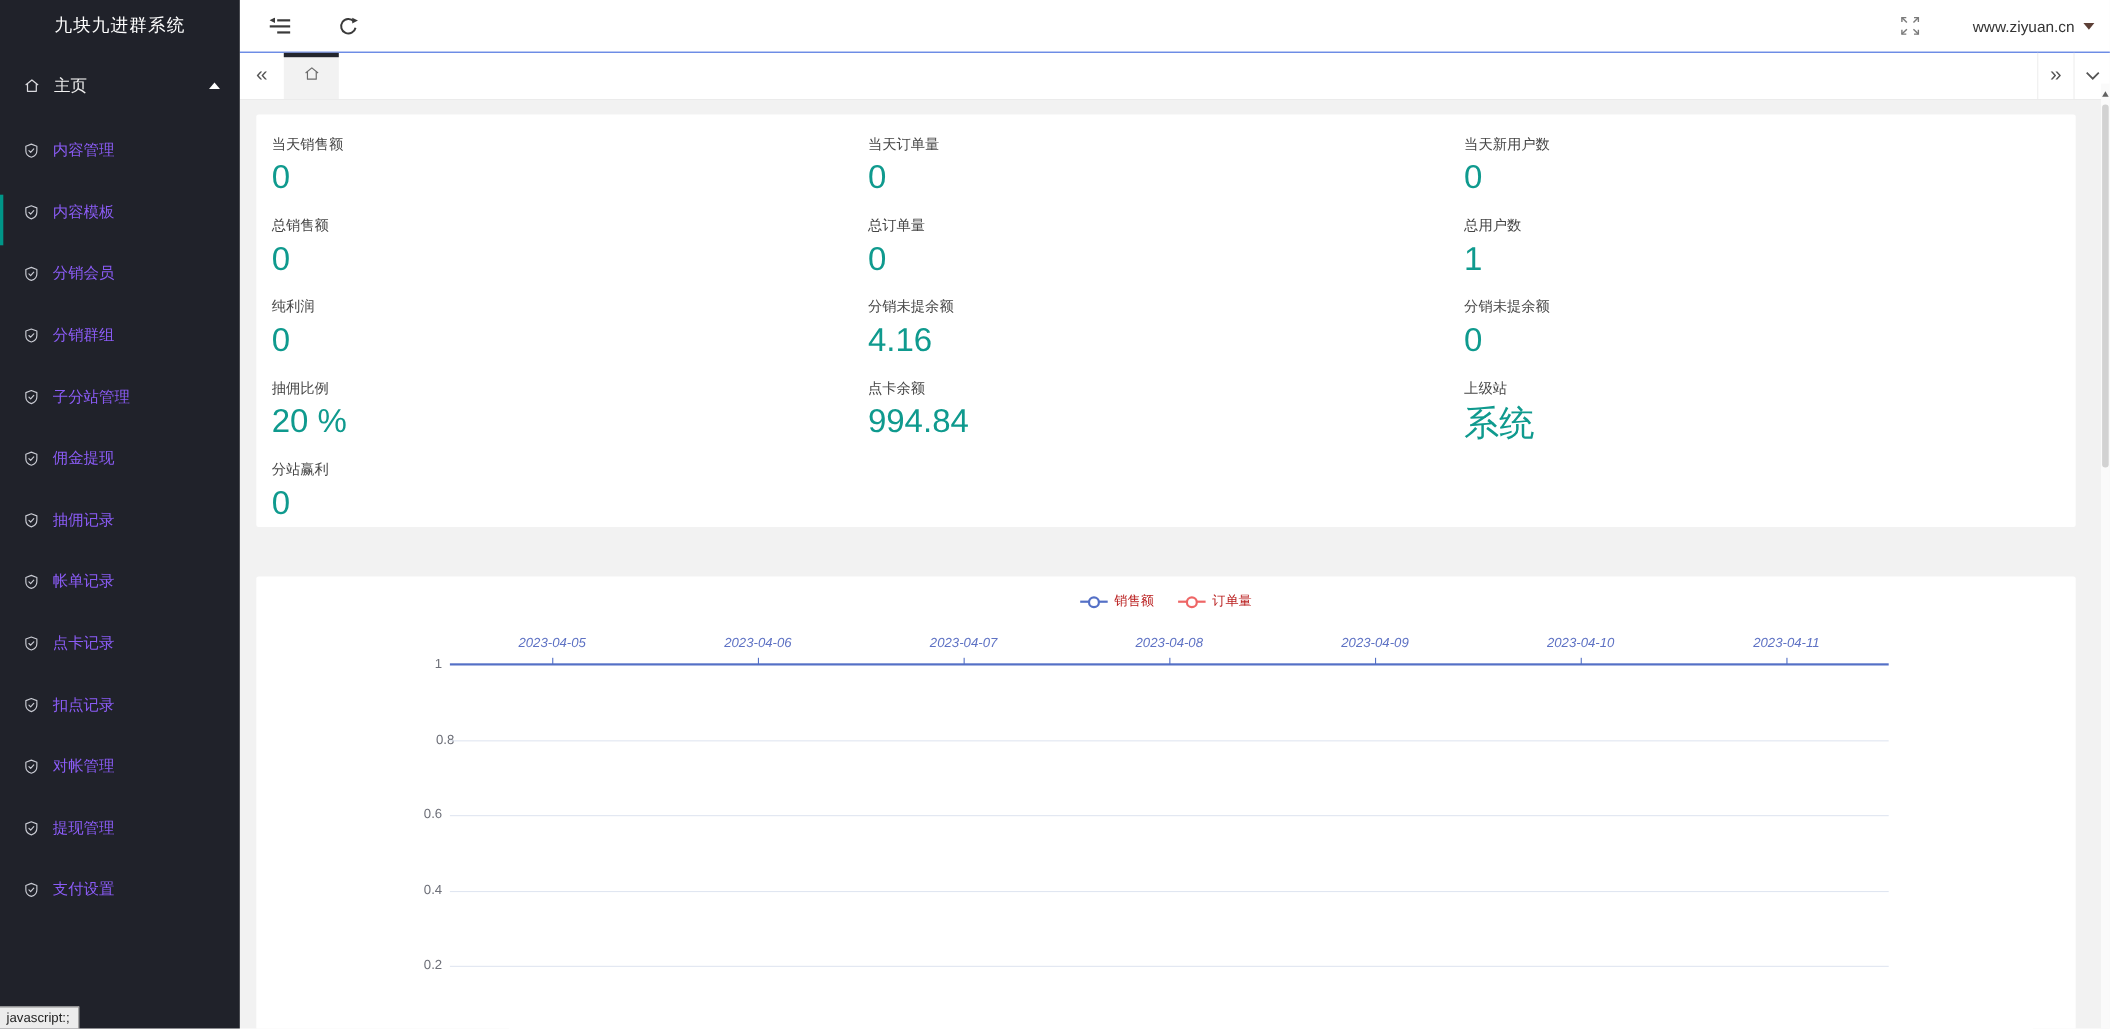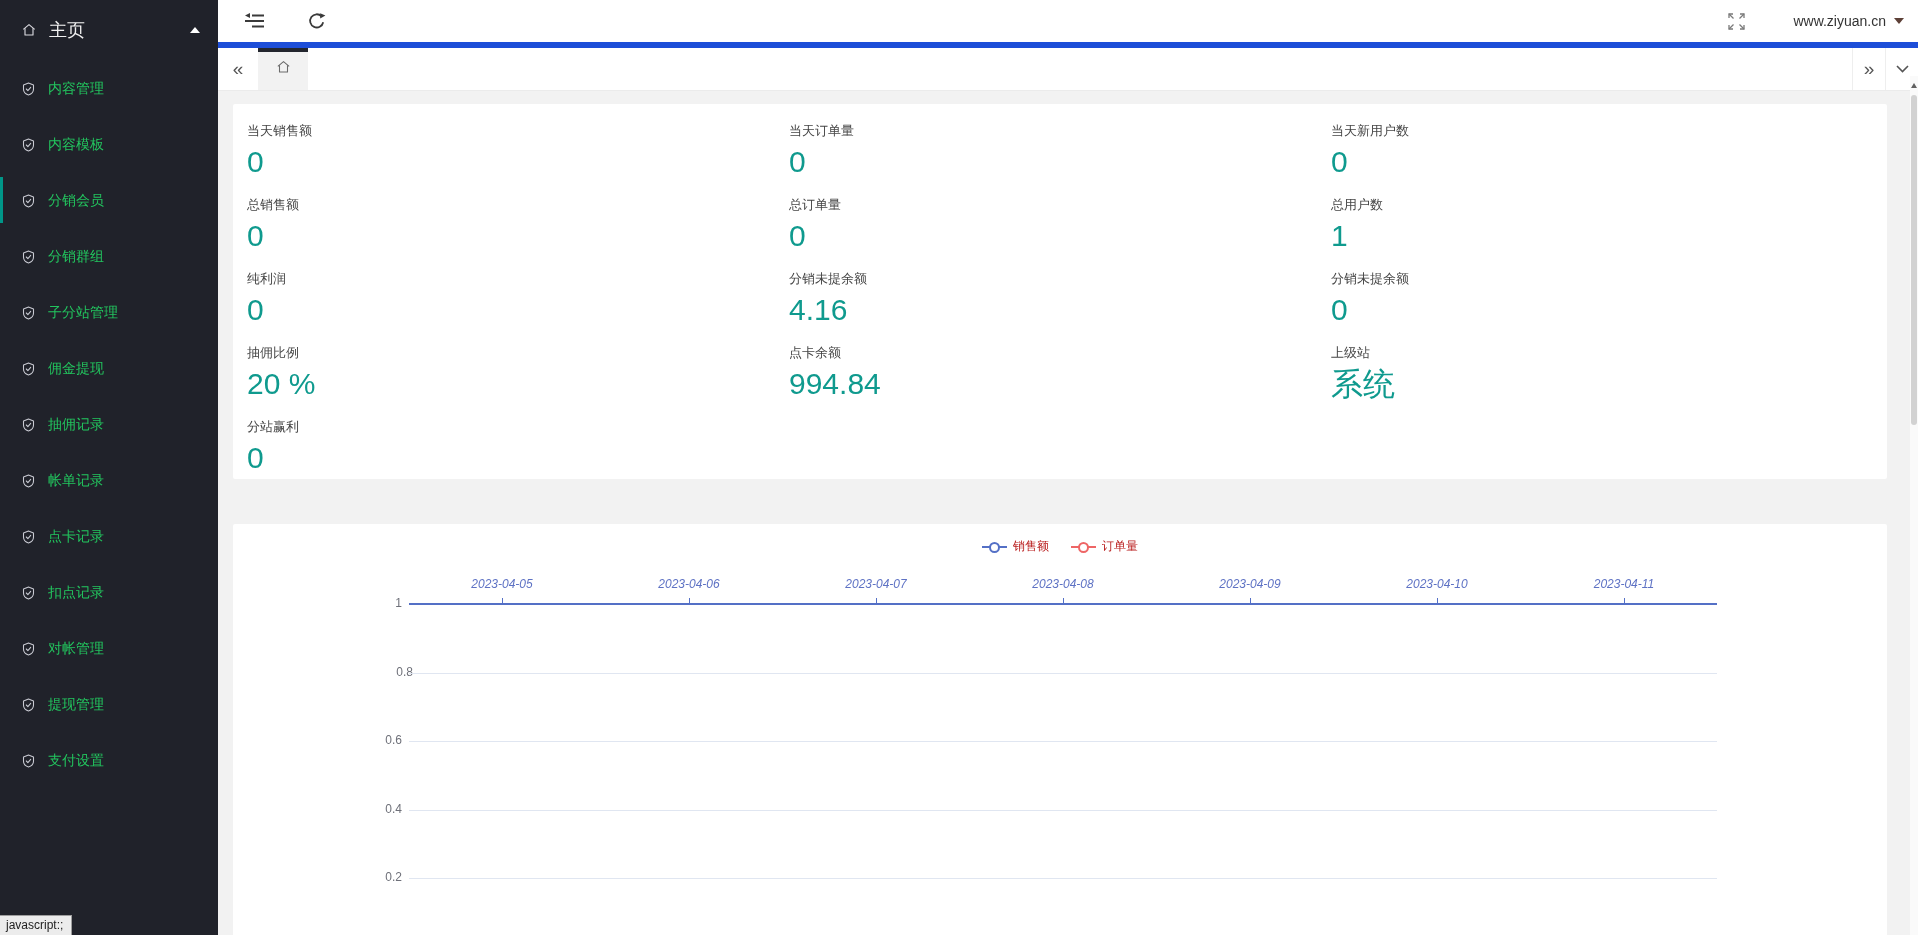"九块九进群系统" div.logo { html: none -> <div>九块九进群系统</div> }
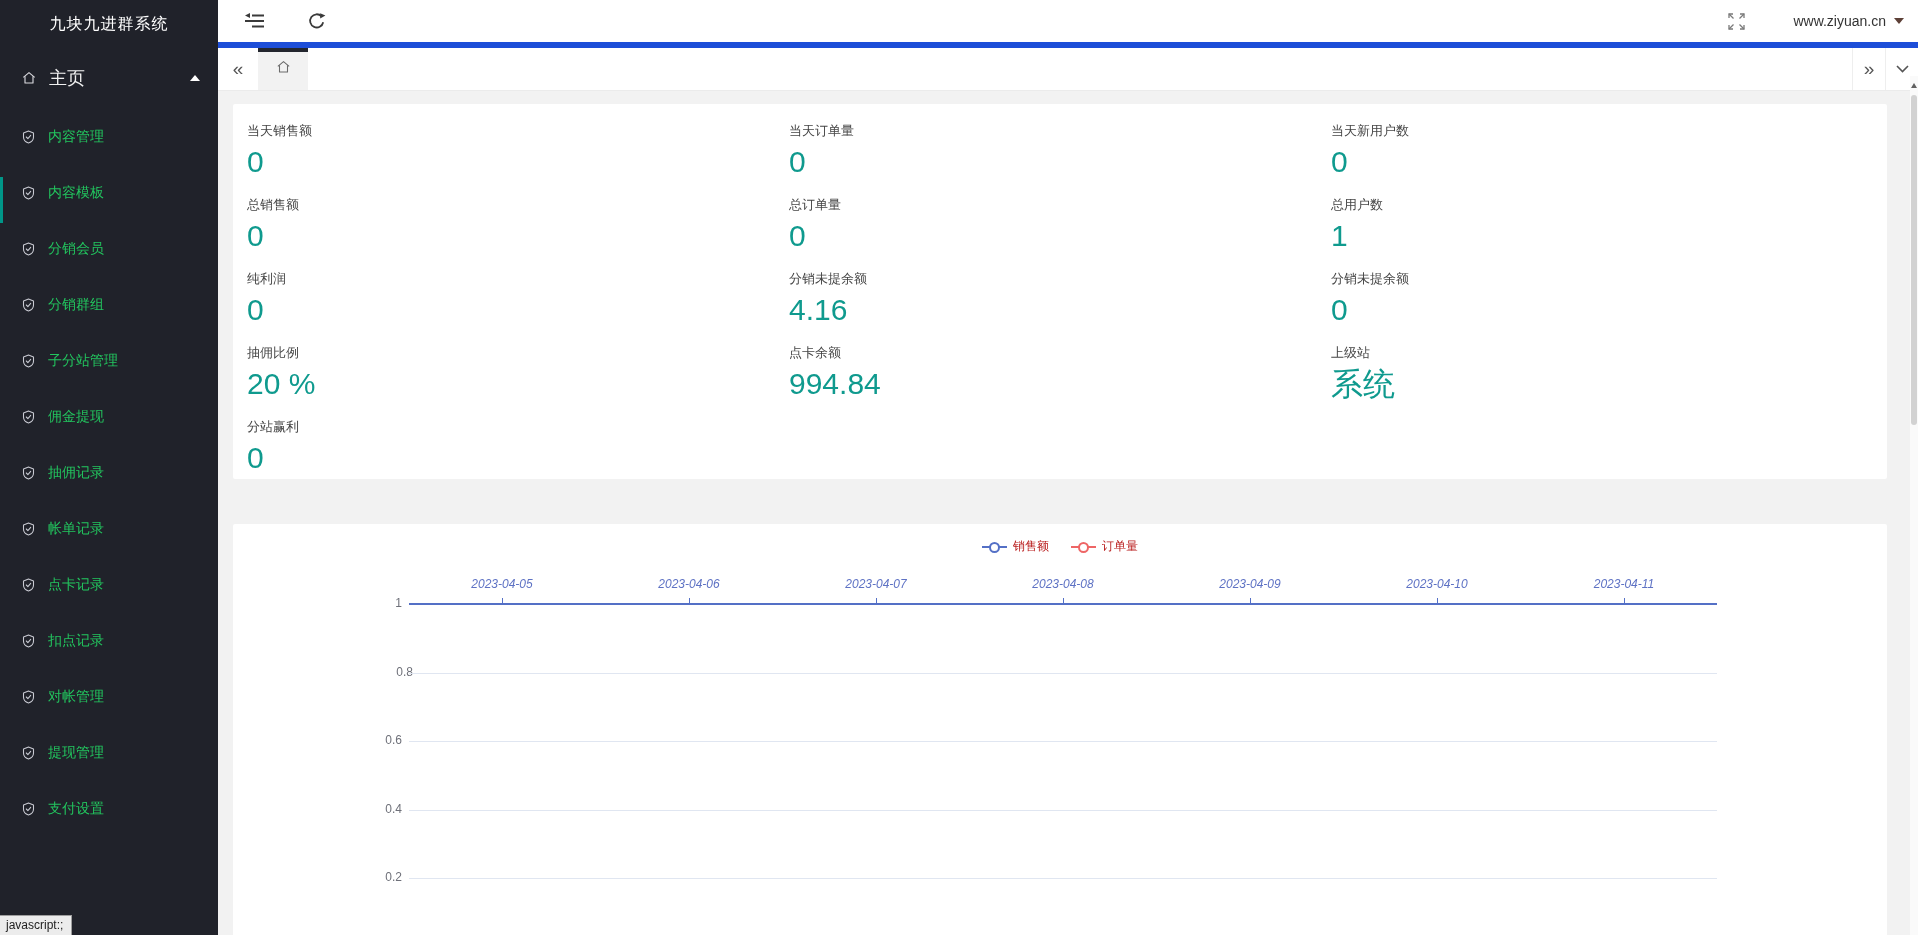"www.ziyuan.cn" .navbar { border-bottom: 6px solid #1d4ed8 -> 1px solid #1d4ed8 }
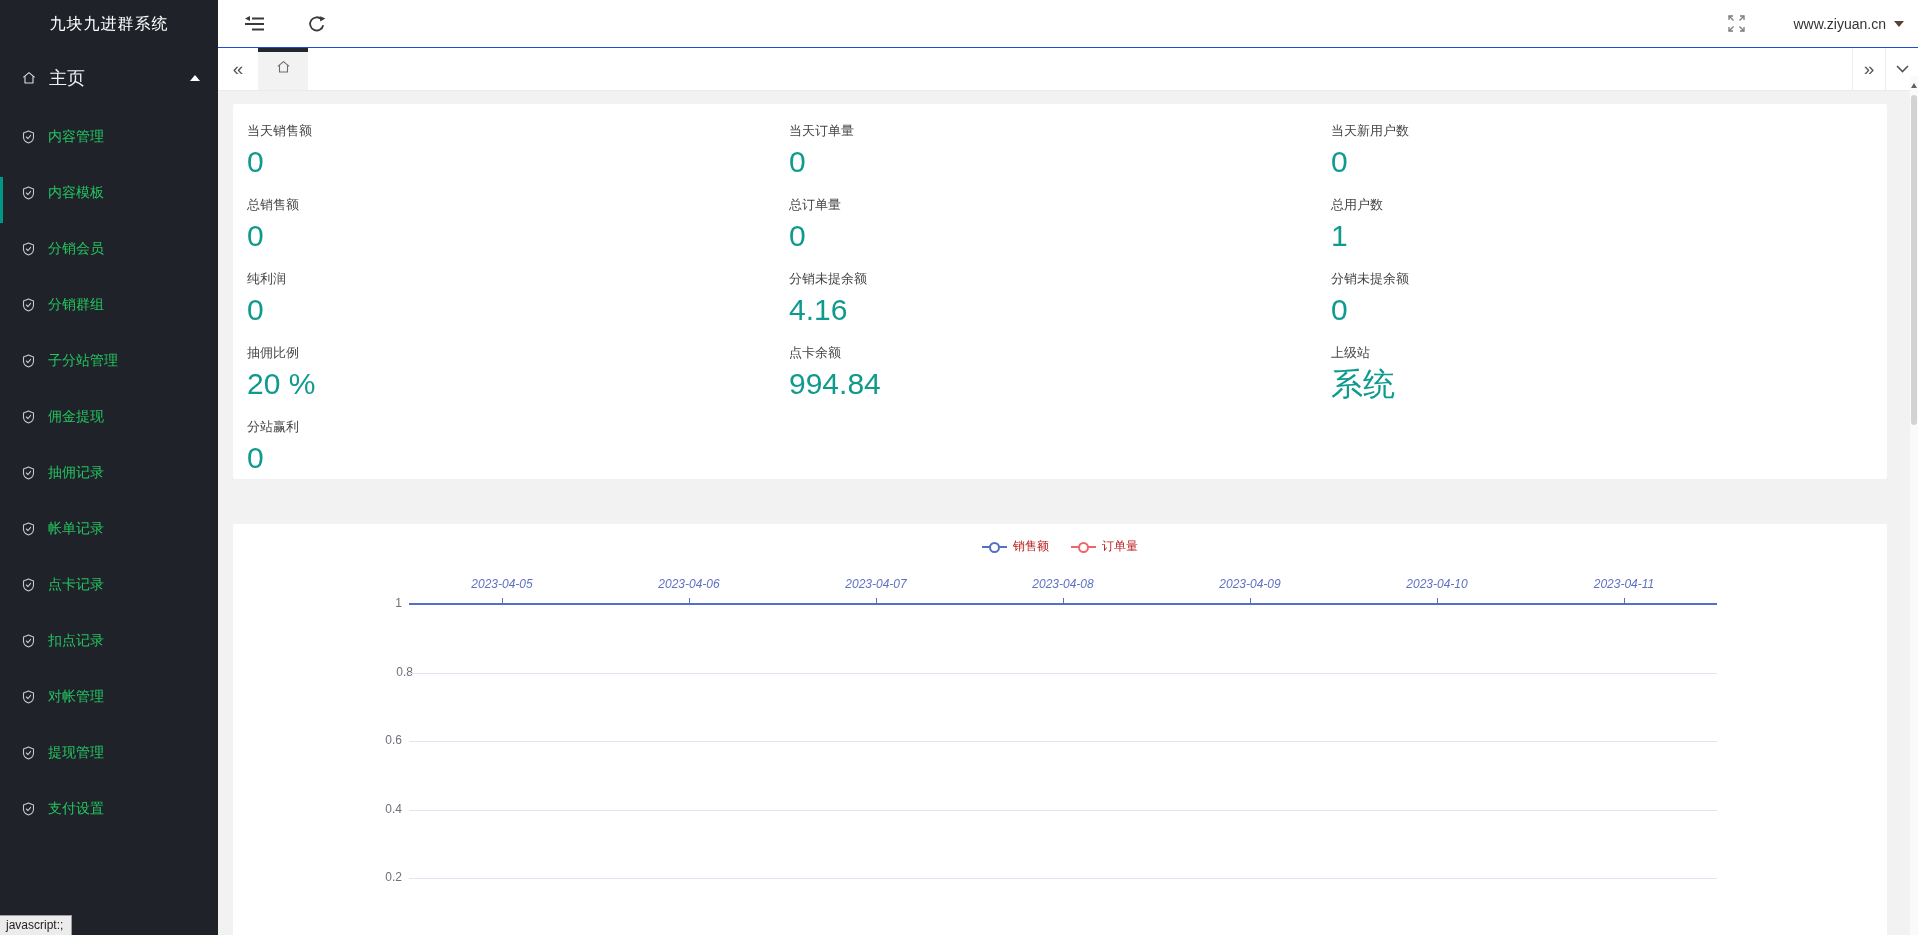"主页" .home-row { font-size: 18px -> 15px }
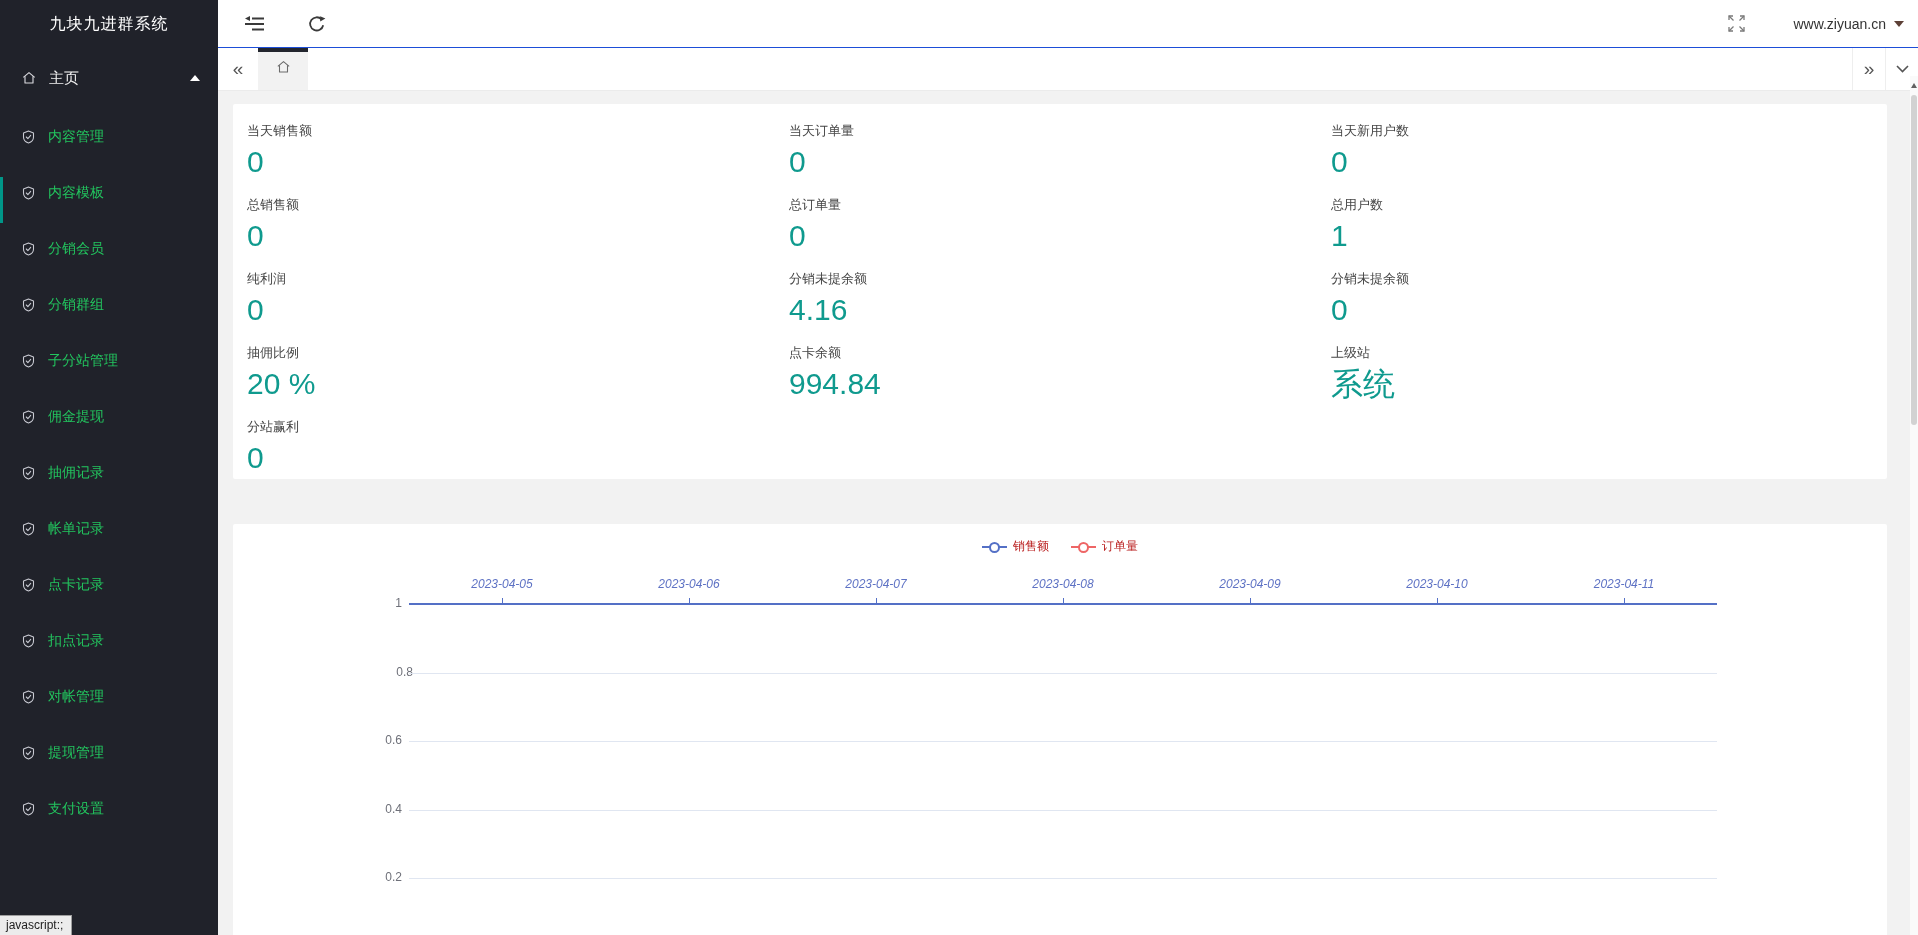"内容管理" .nav-item { color: #22c55e -> #8b5cf6 }
